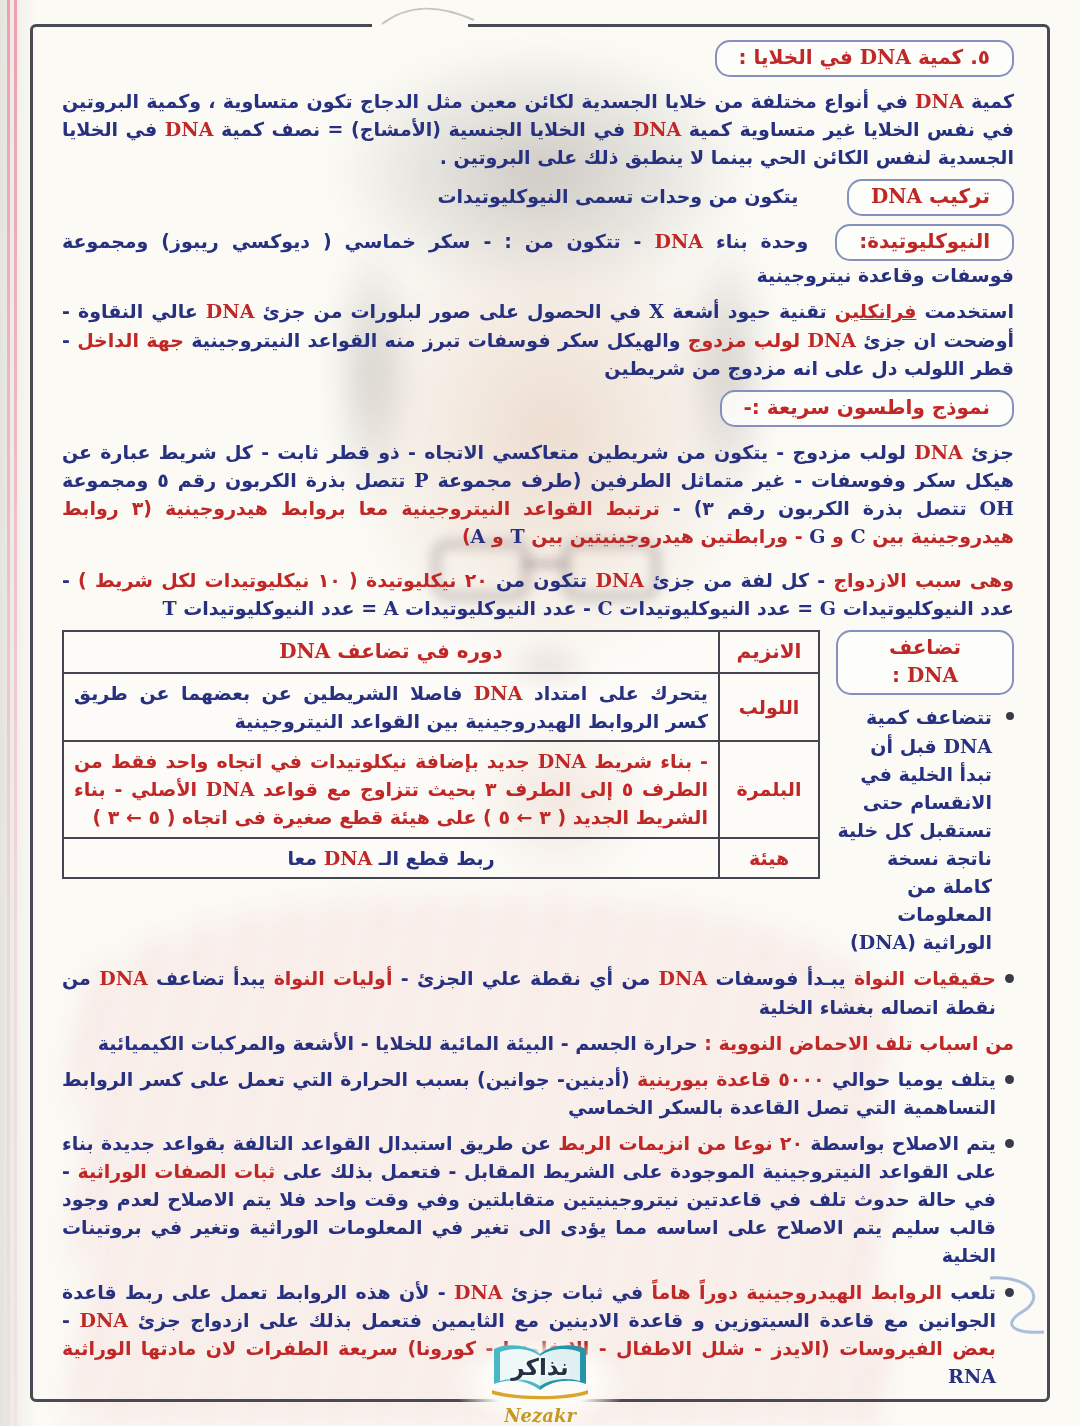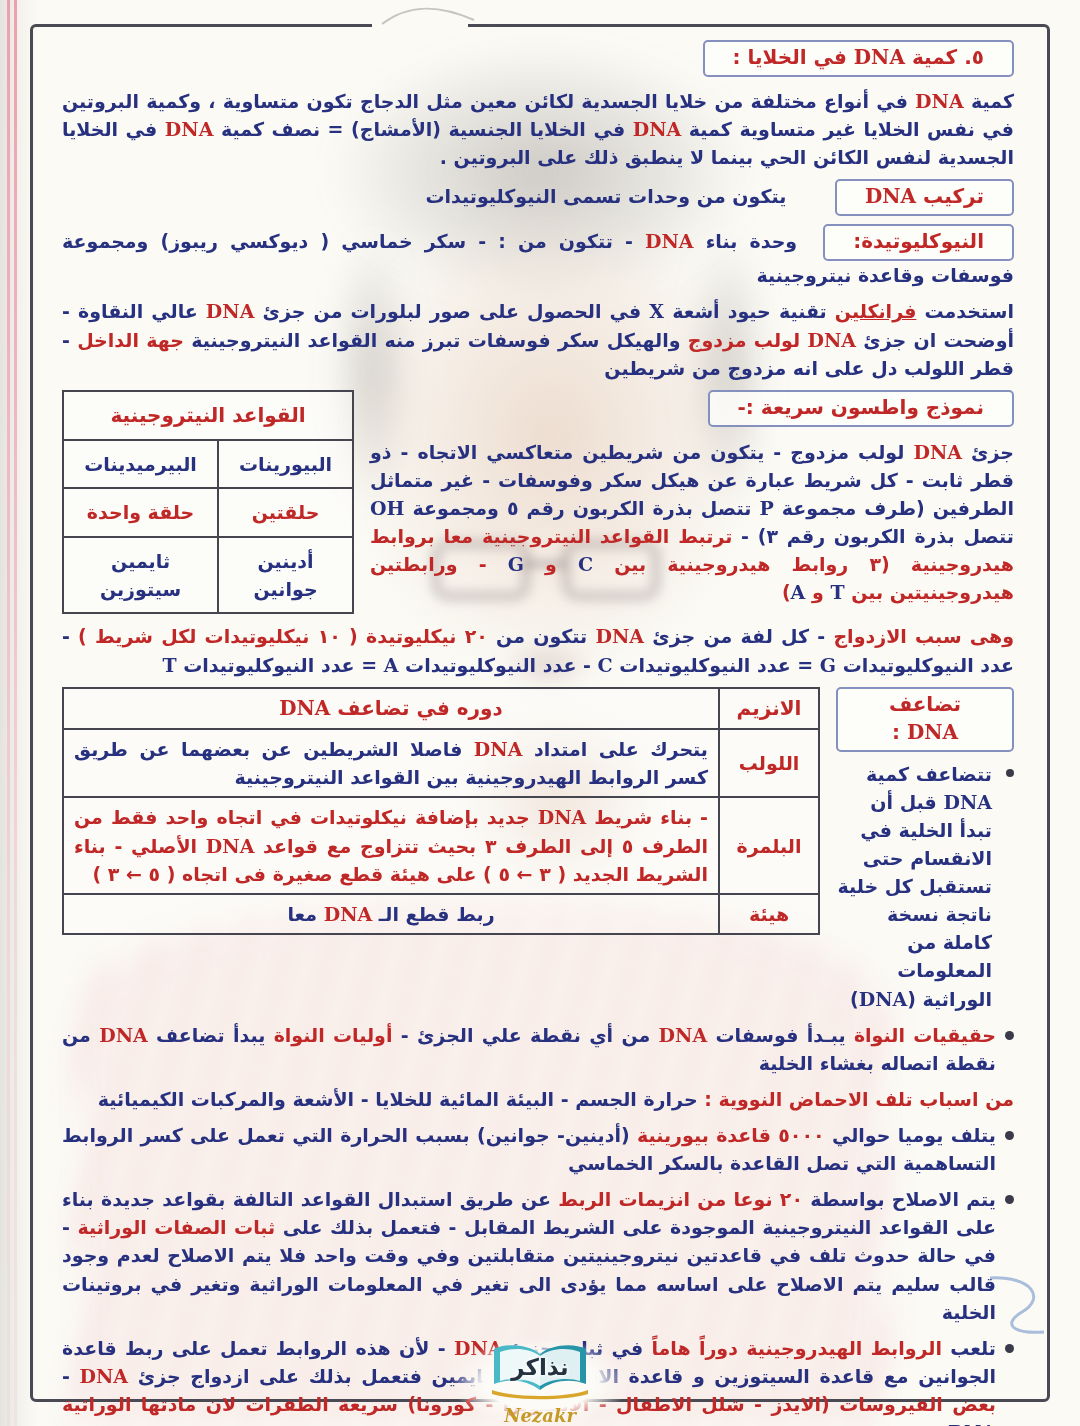"٥. كمية DNA في الخلايا" .hdr-box { border-radius: 5px -> 15px; padding: 1px 28px 4px -> 1px 22px 4px }
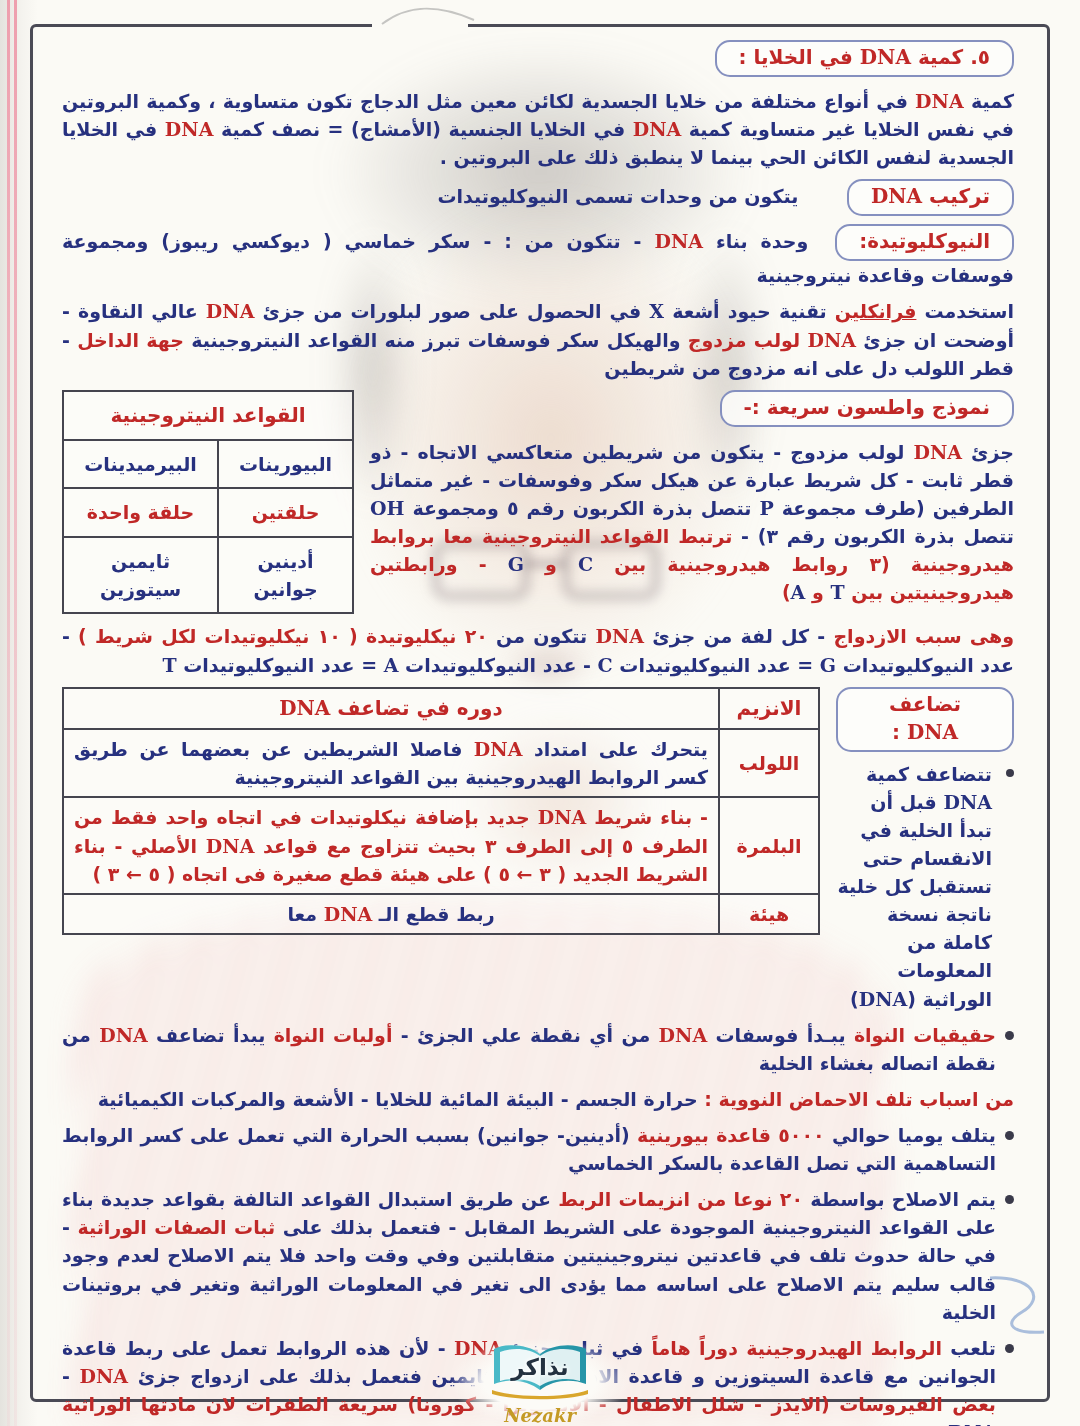"القواعد النيتروجينية" table.bases-table { html: <table> <tbody> <tr> <th>القواعد النيتروجينية</th> </tr> <tr> <td>البيورينات</td> <td>البيرميدينات</td> </tr> <tr> <td>حلقتين</td> <td>حلقة واحدة</td> </tr> <tr> <td>أدينين جوانين</td> <td>ثايمين سيتوزين</td> </tr> </tbody> </table> -> none }
